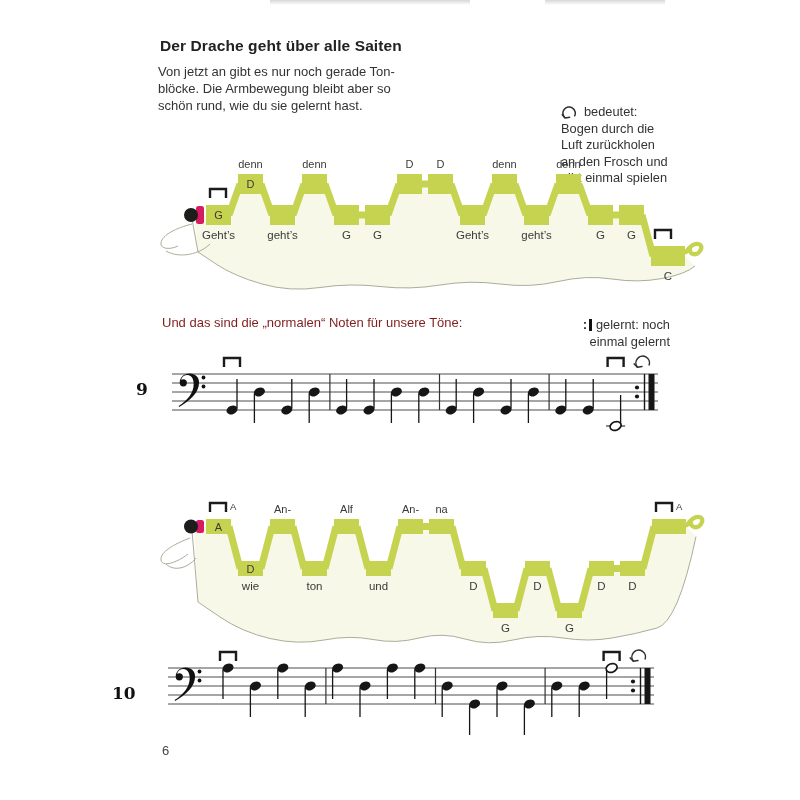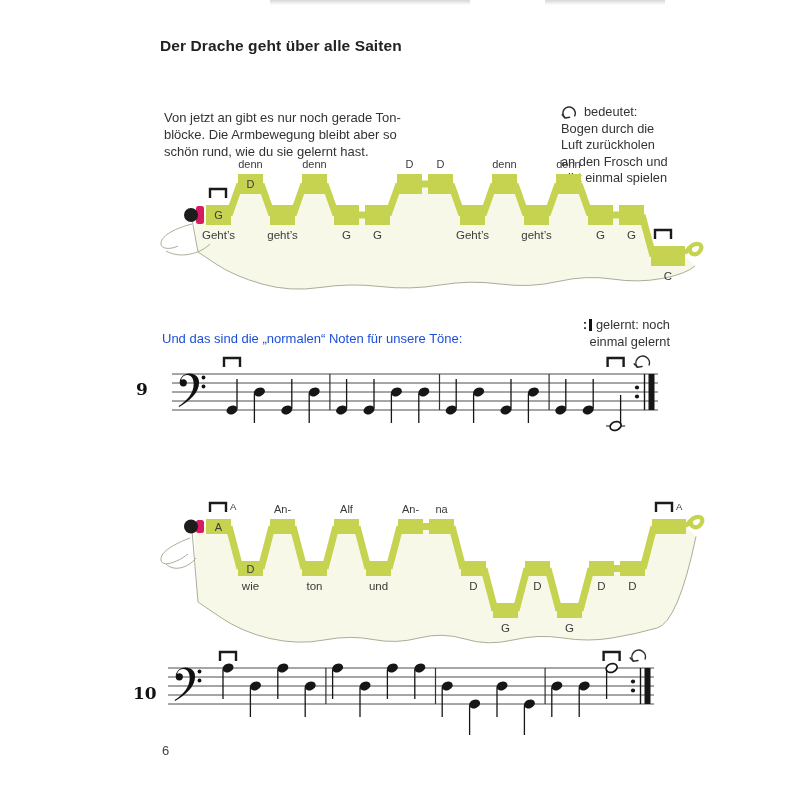"Von jetzt an gibt es" #intro { left: 164px -> 158px; margin-top: 46px -> none }
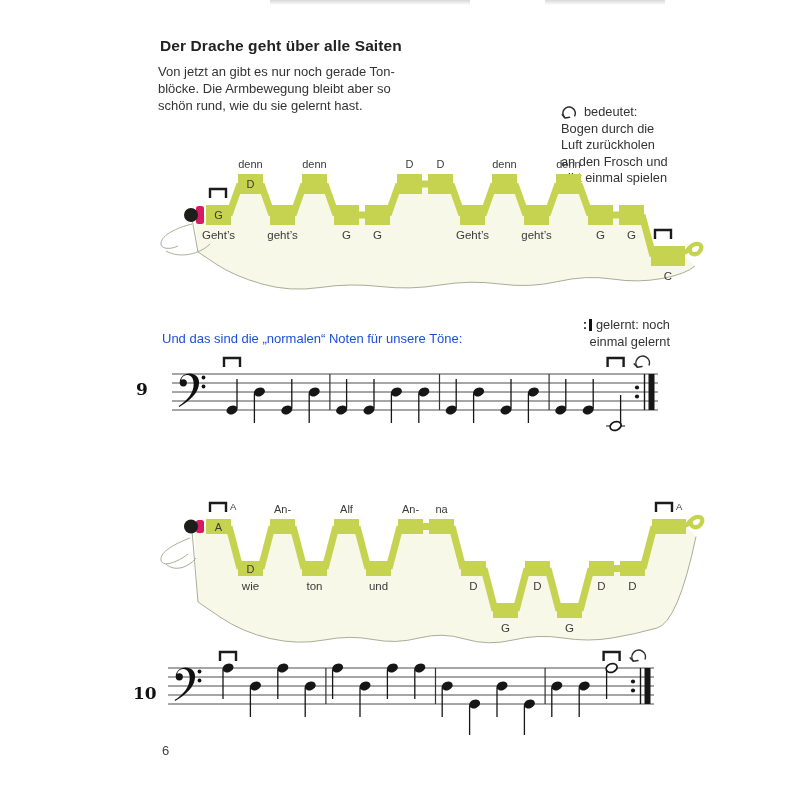"Und das sind die „normalen“" #caption { color: #1d4ed8 -> #7f1d1d; top: 331px -> 315px }
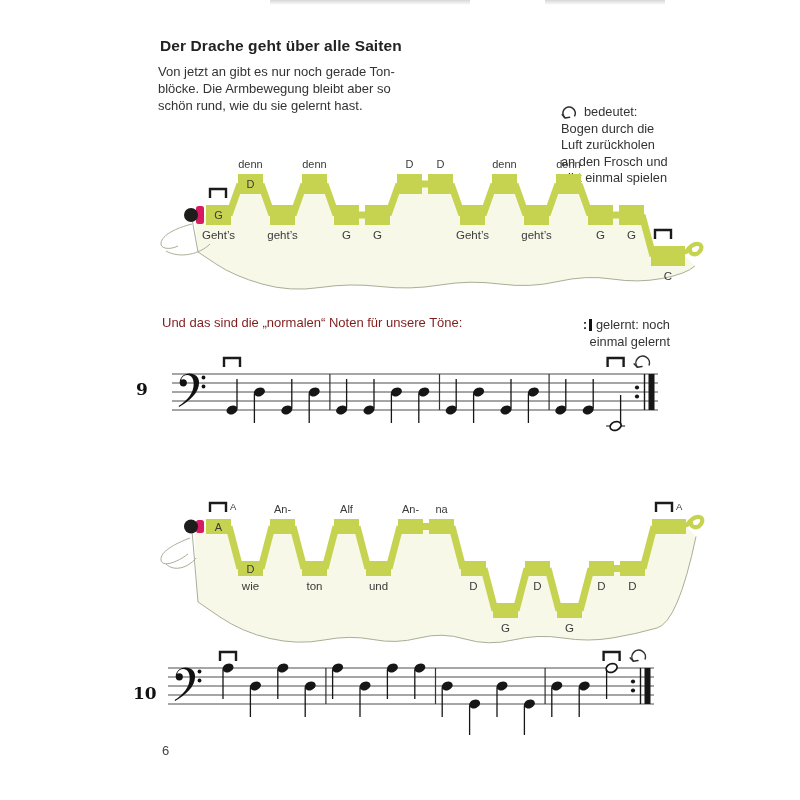"10" #num10 { left: 133px -> 112px }
